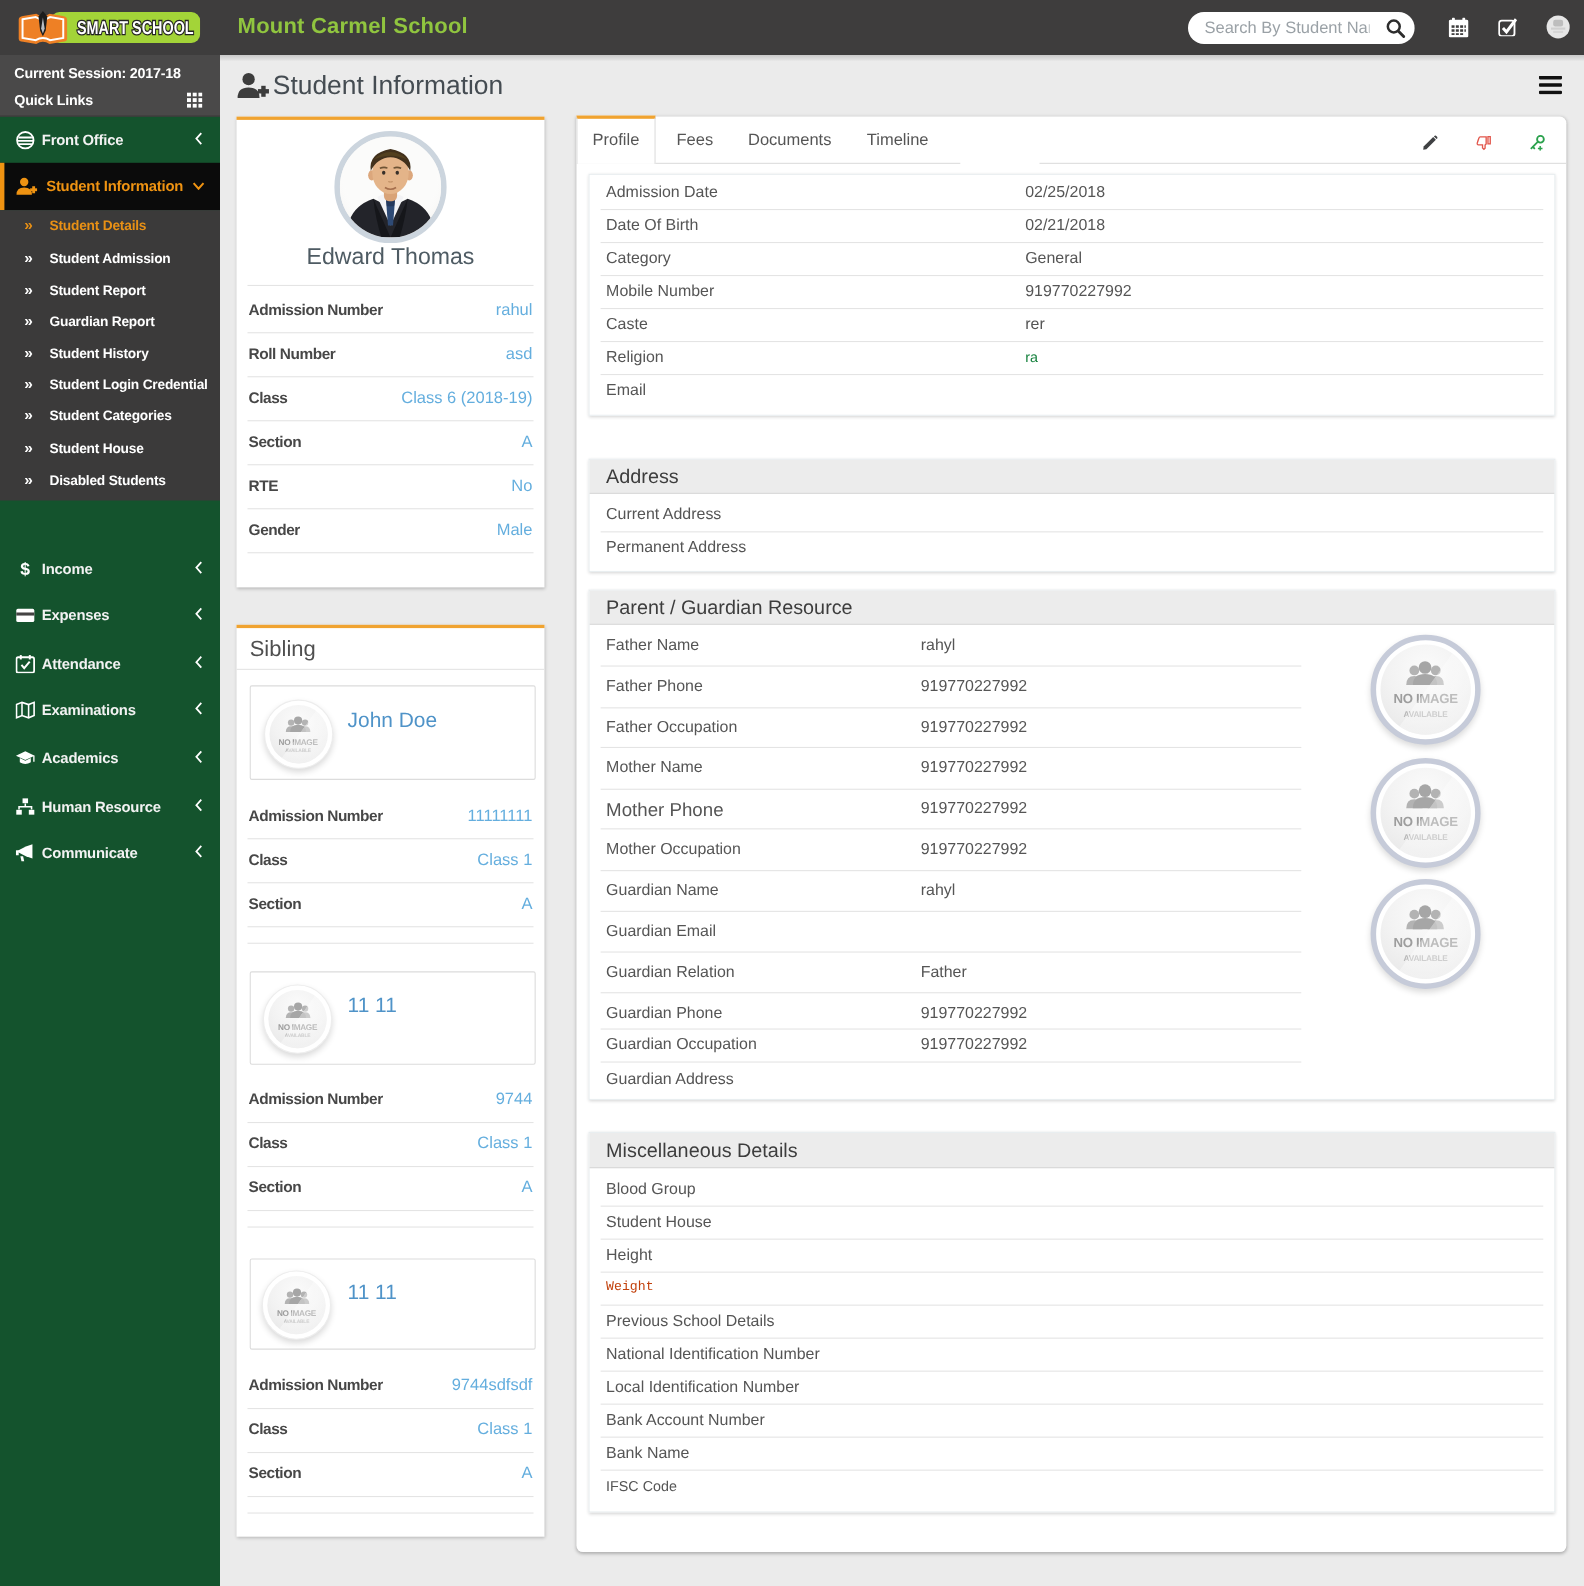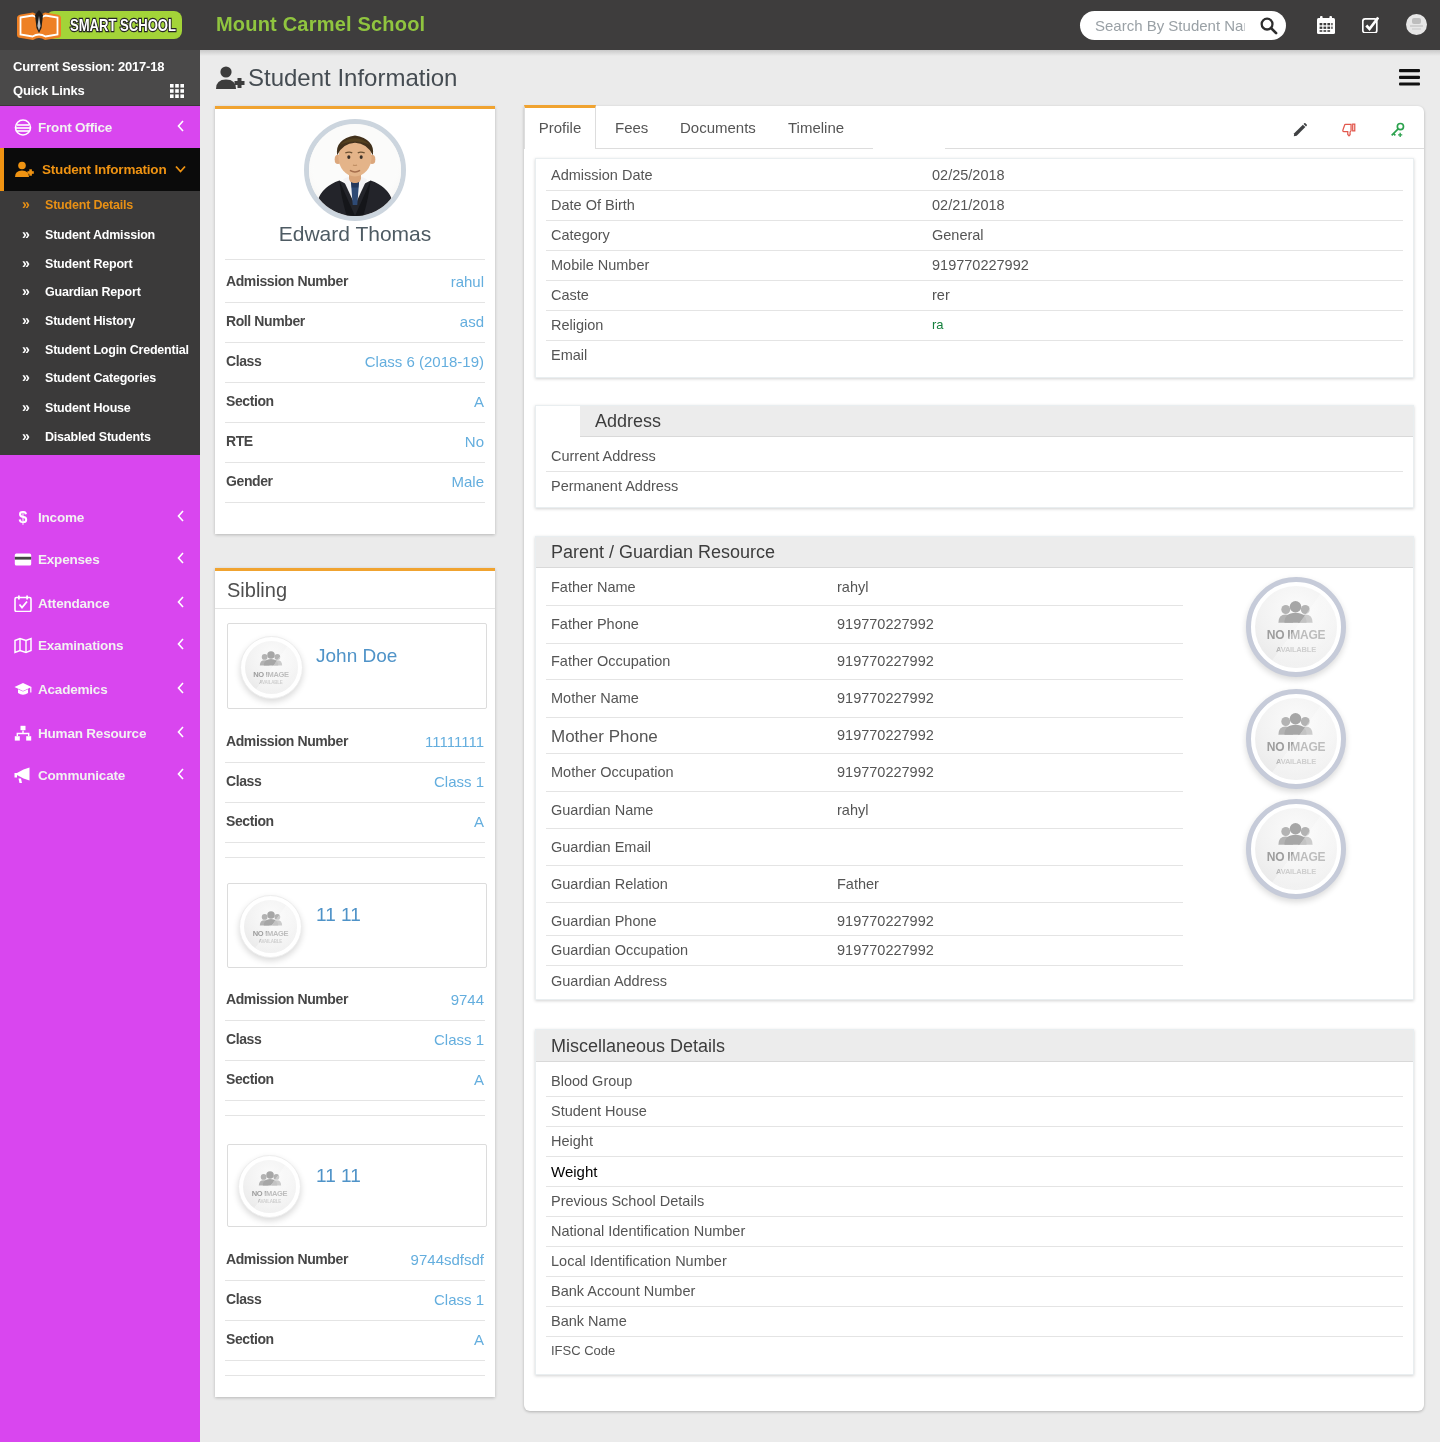"Current Session: 2017-18" #sidebar { background: #d946ef -> #14532d }
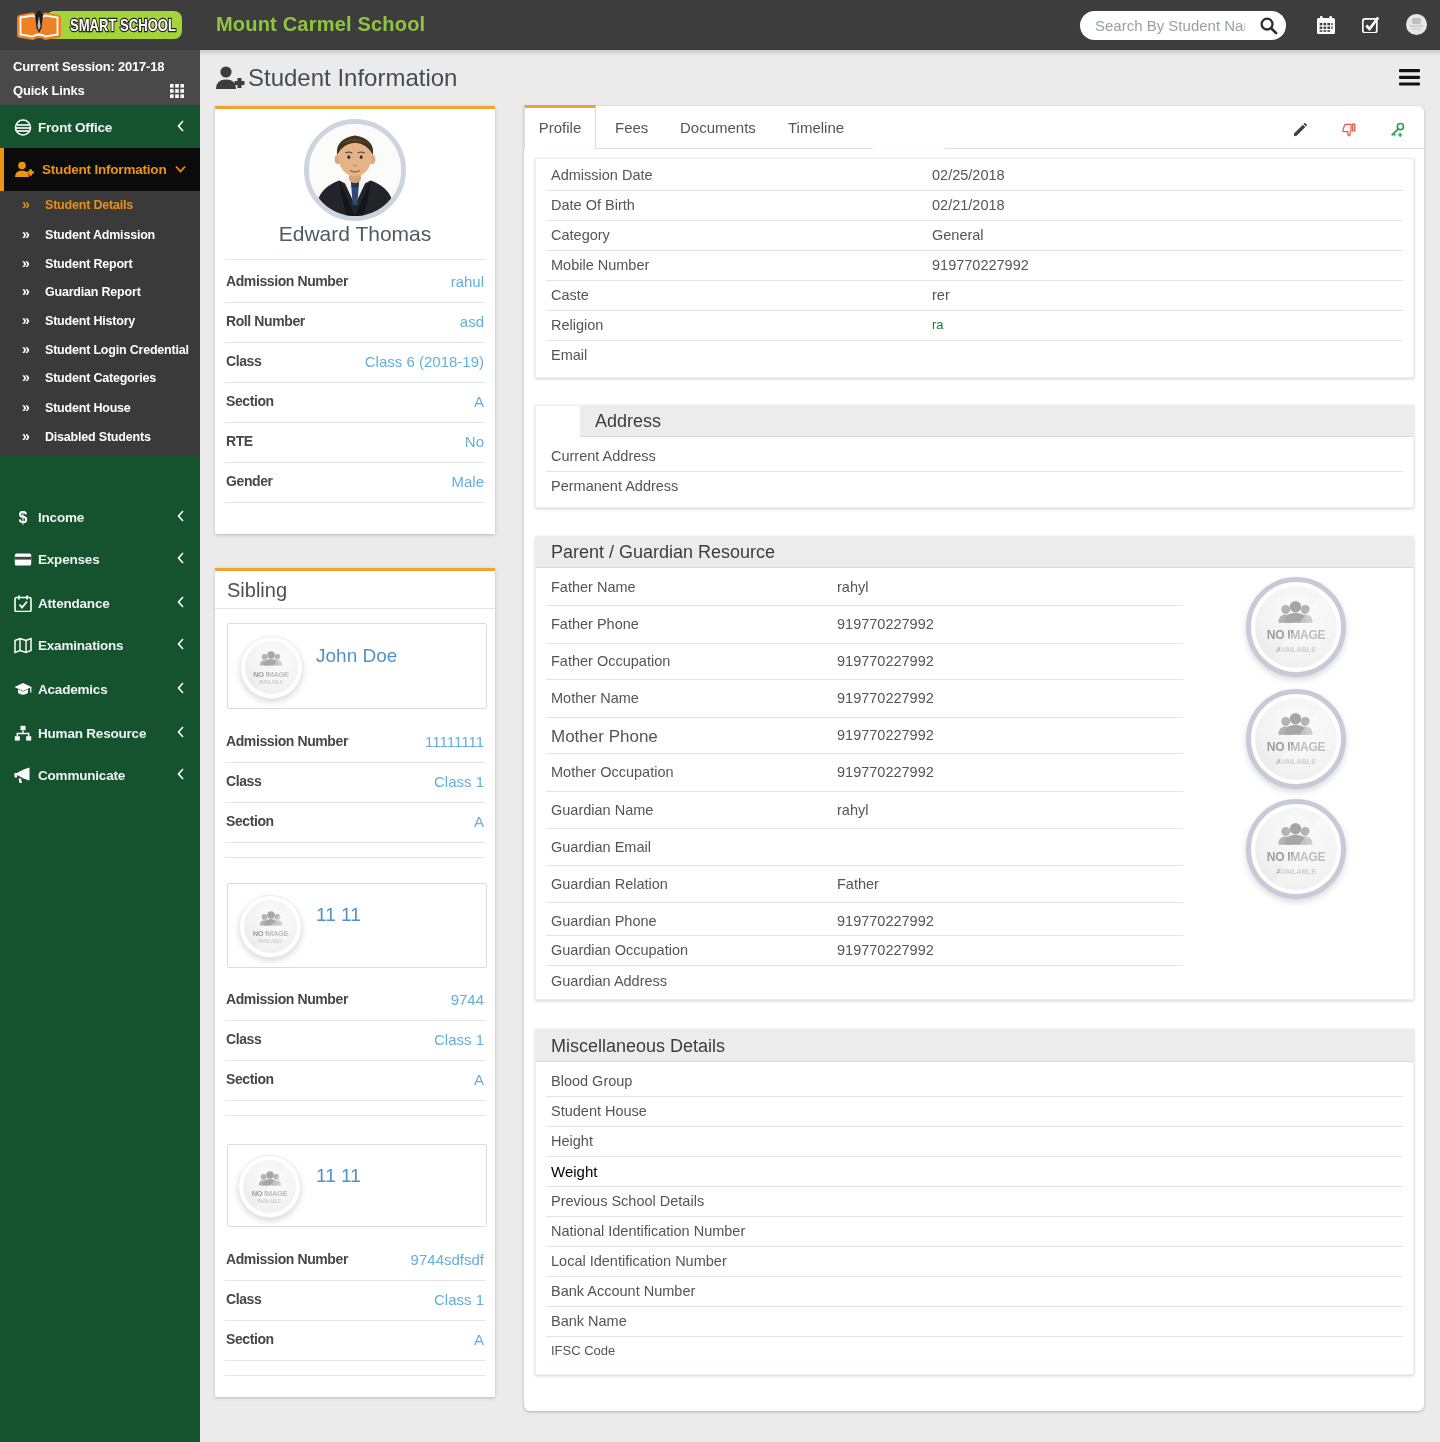"Address" div.rcard { padding-left: 44px -> none; top: 299px -> 311px }
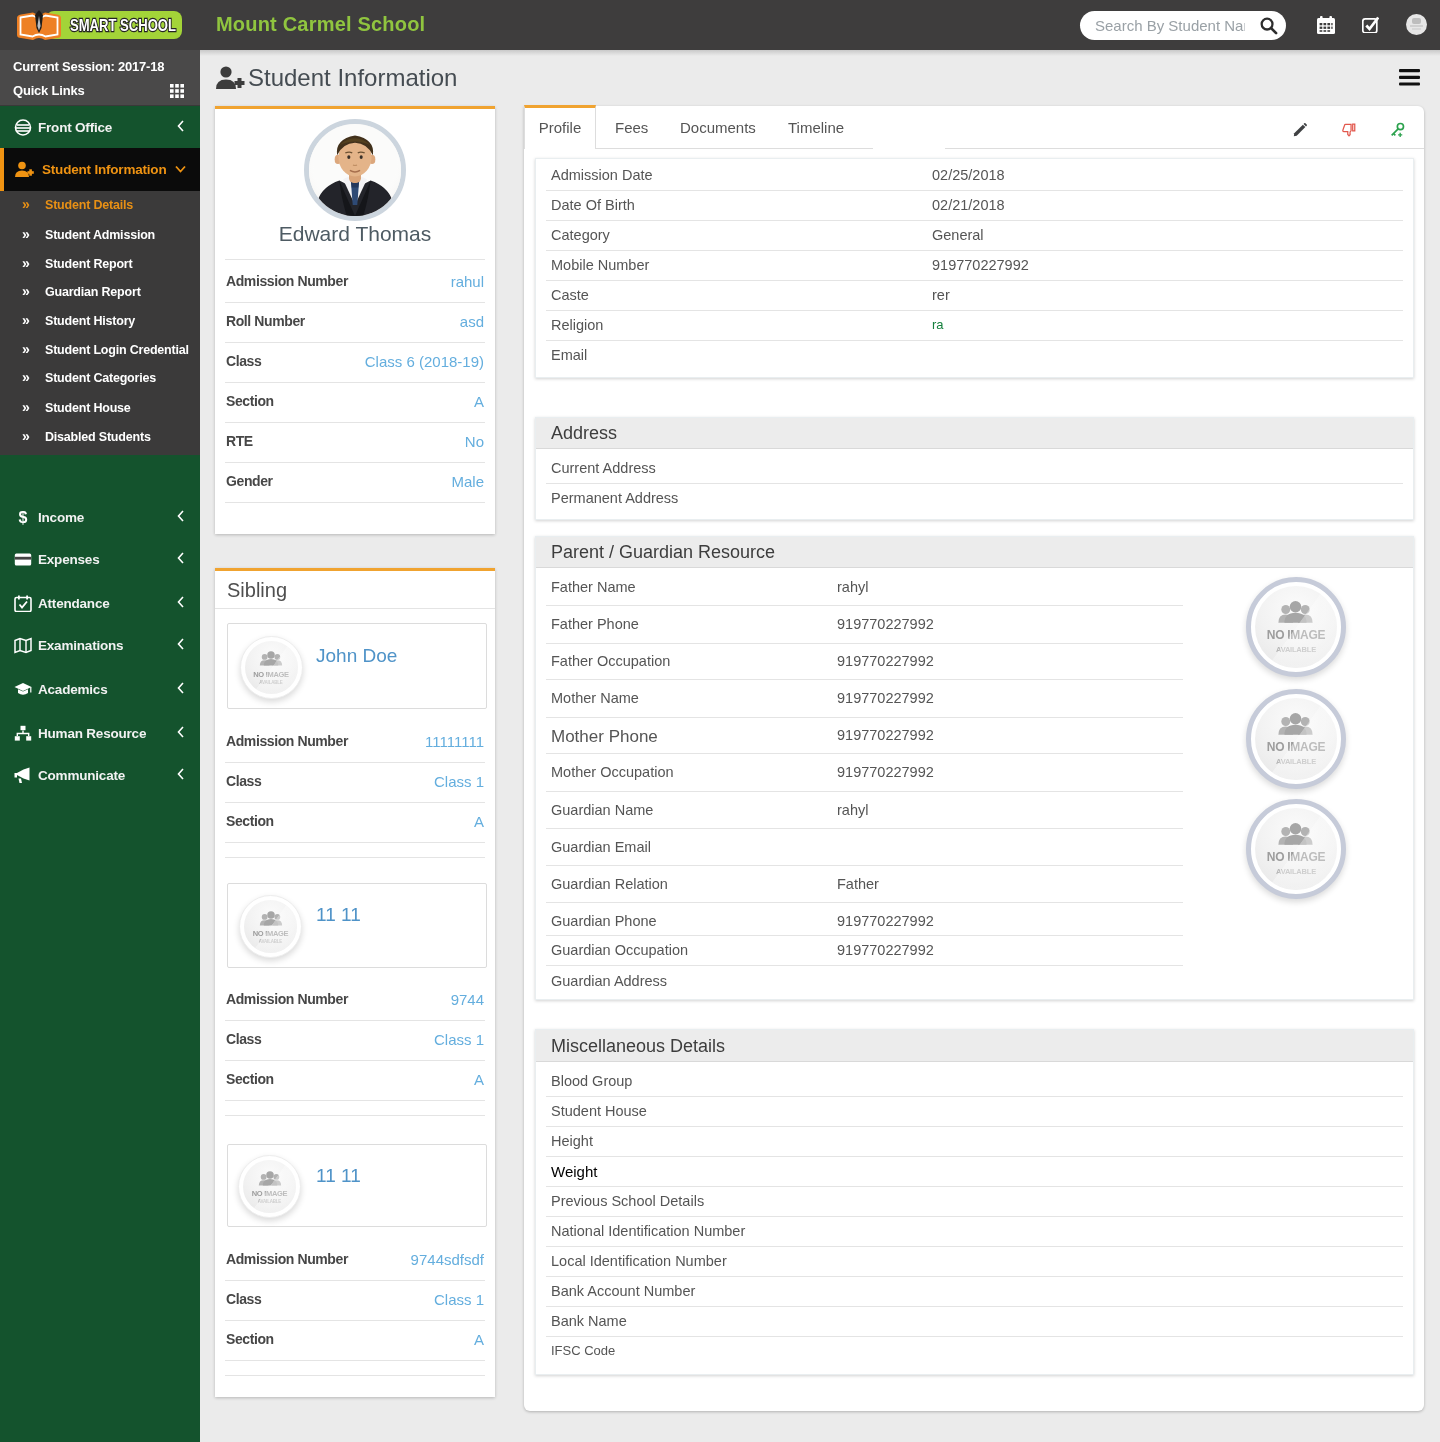"Weight" div.abs { color: #000000 -> #c2410c; font-family: none -> Liberation Mono, monospace; font-size: 15px -> 12px }
